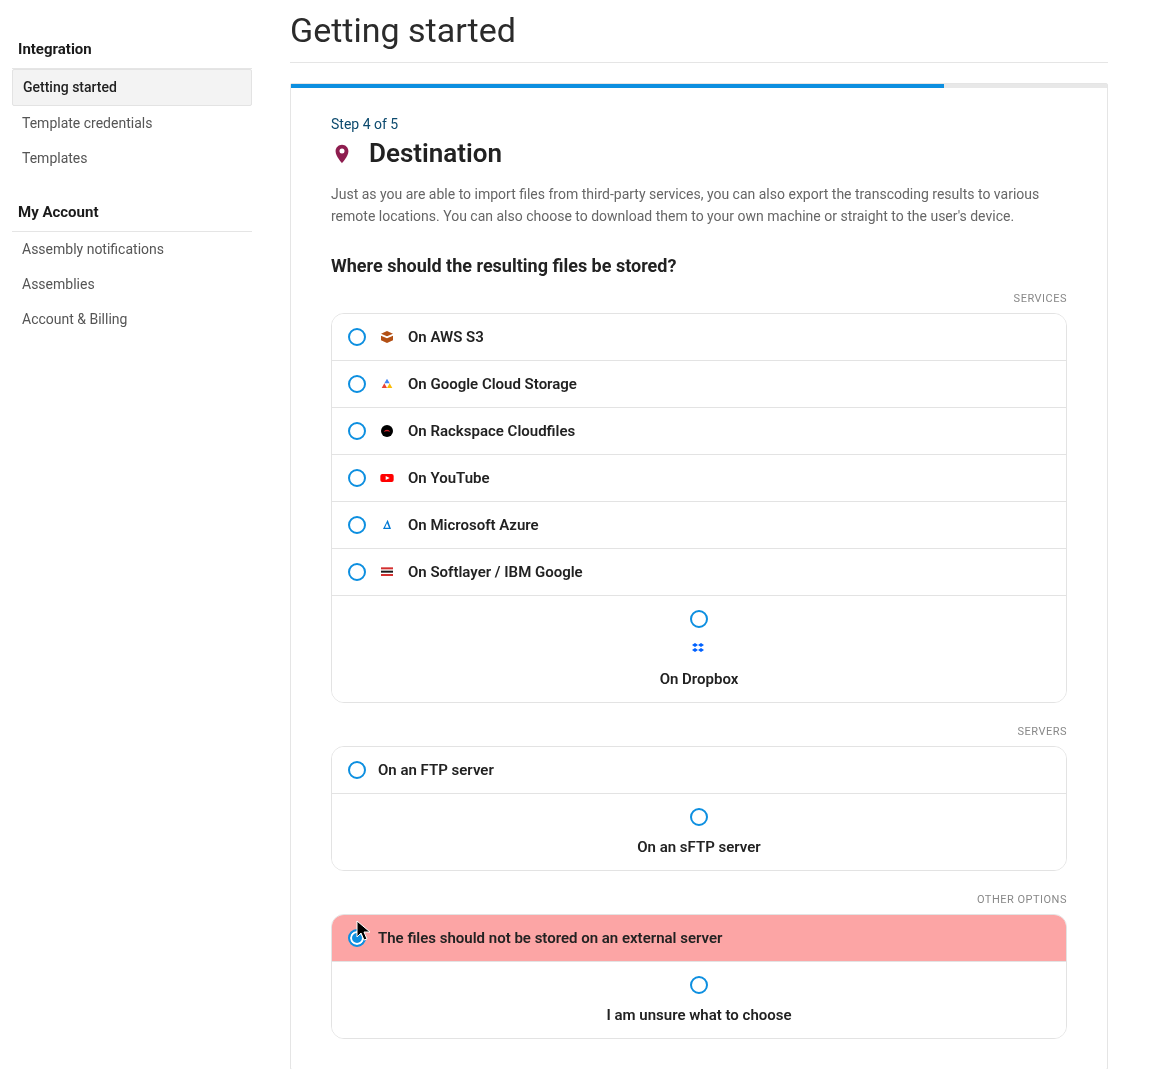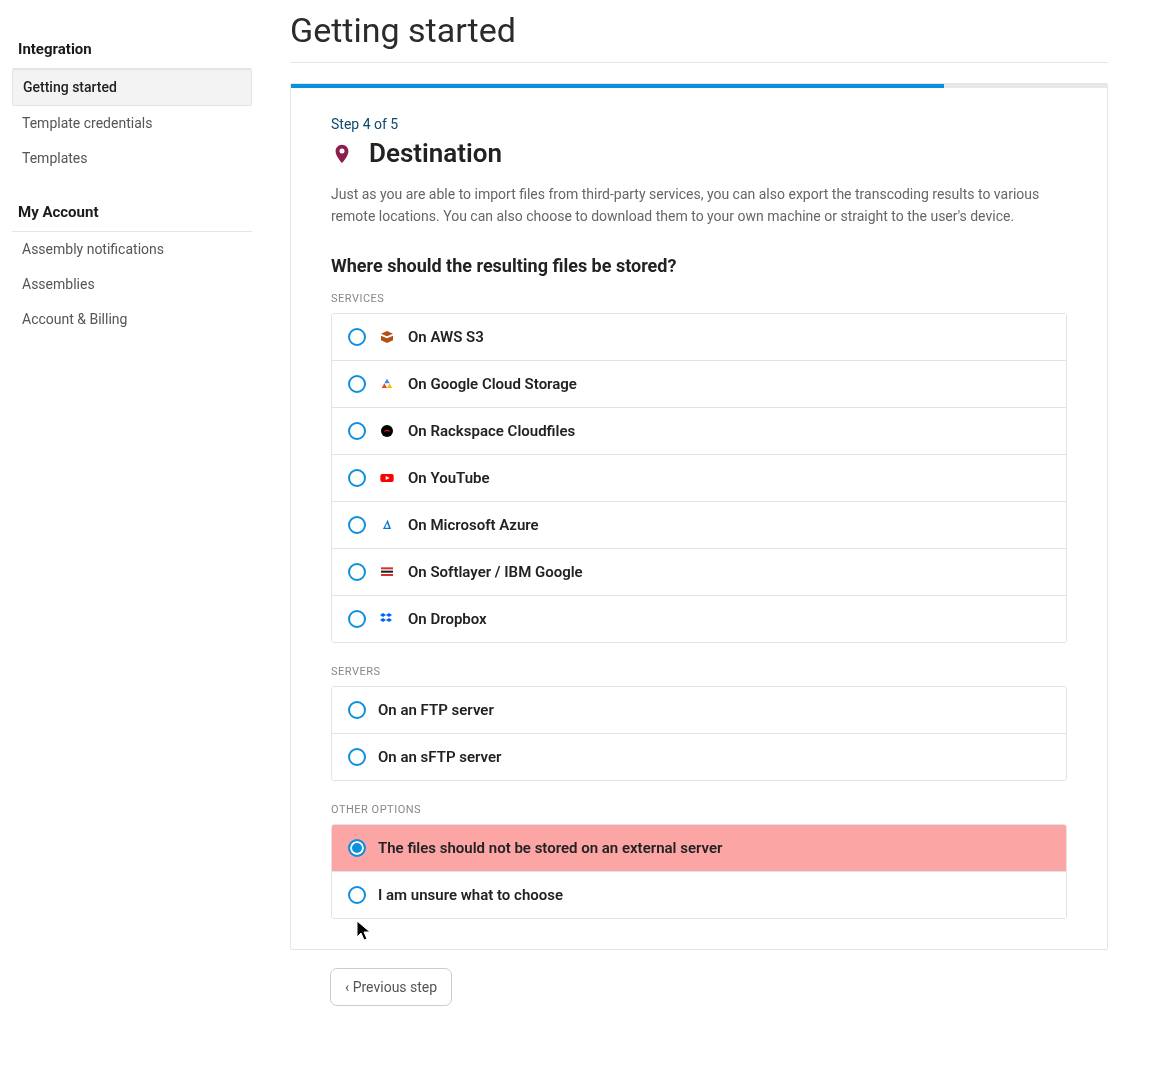"SERVICES" .group-label { text-align: none -> right }
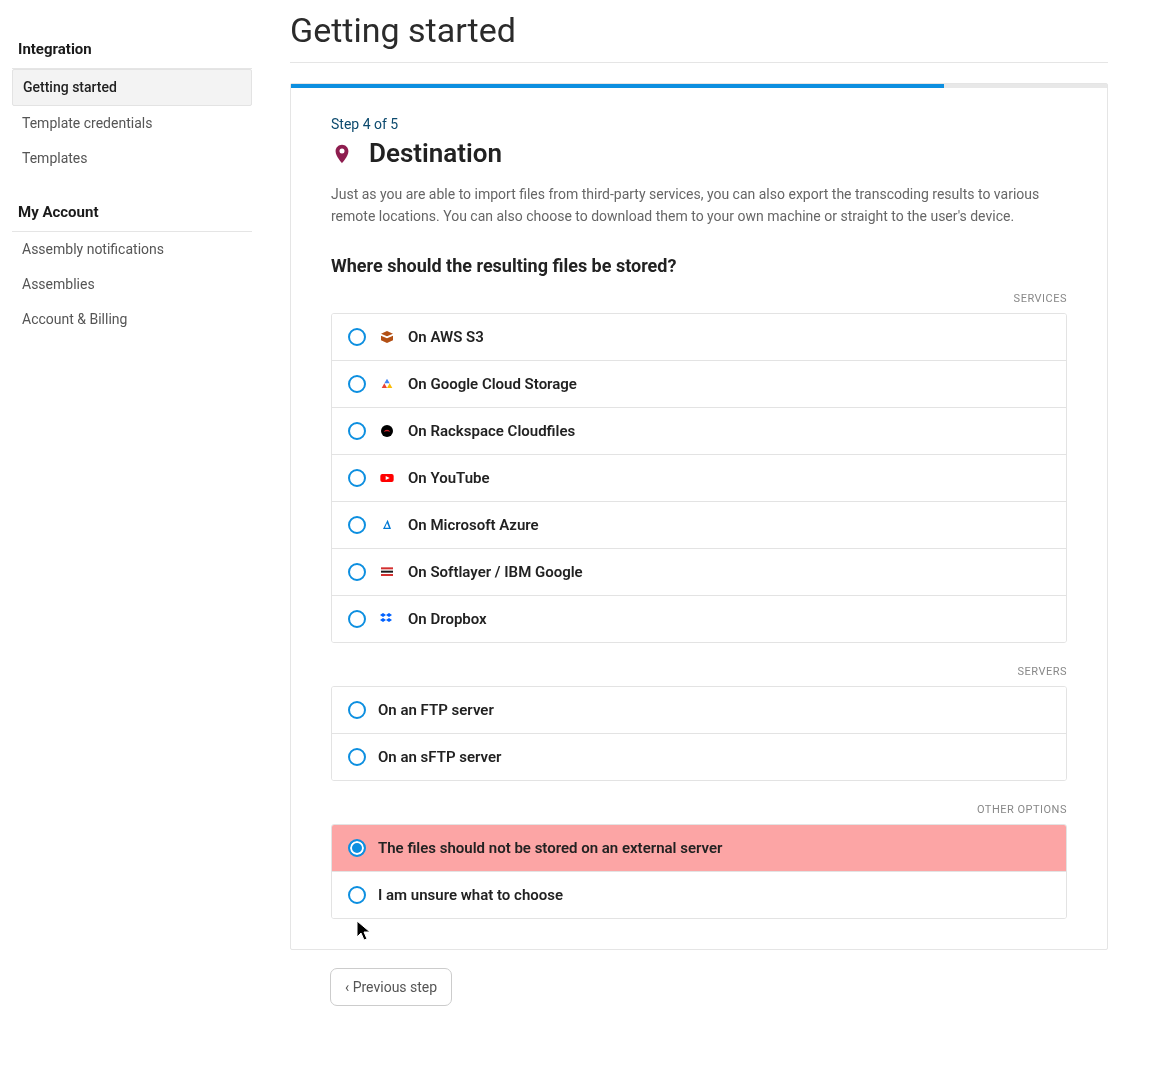"On AWS S3" .option-list { border-radius: 3px -> 13px }
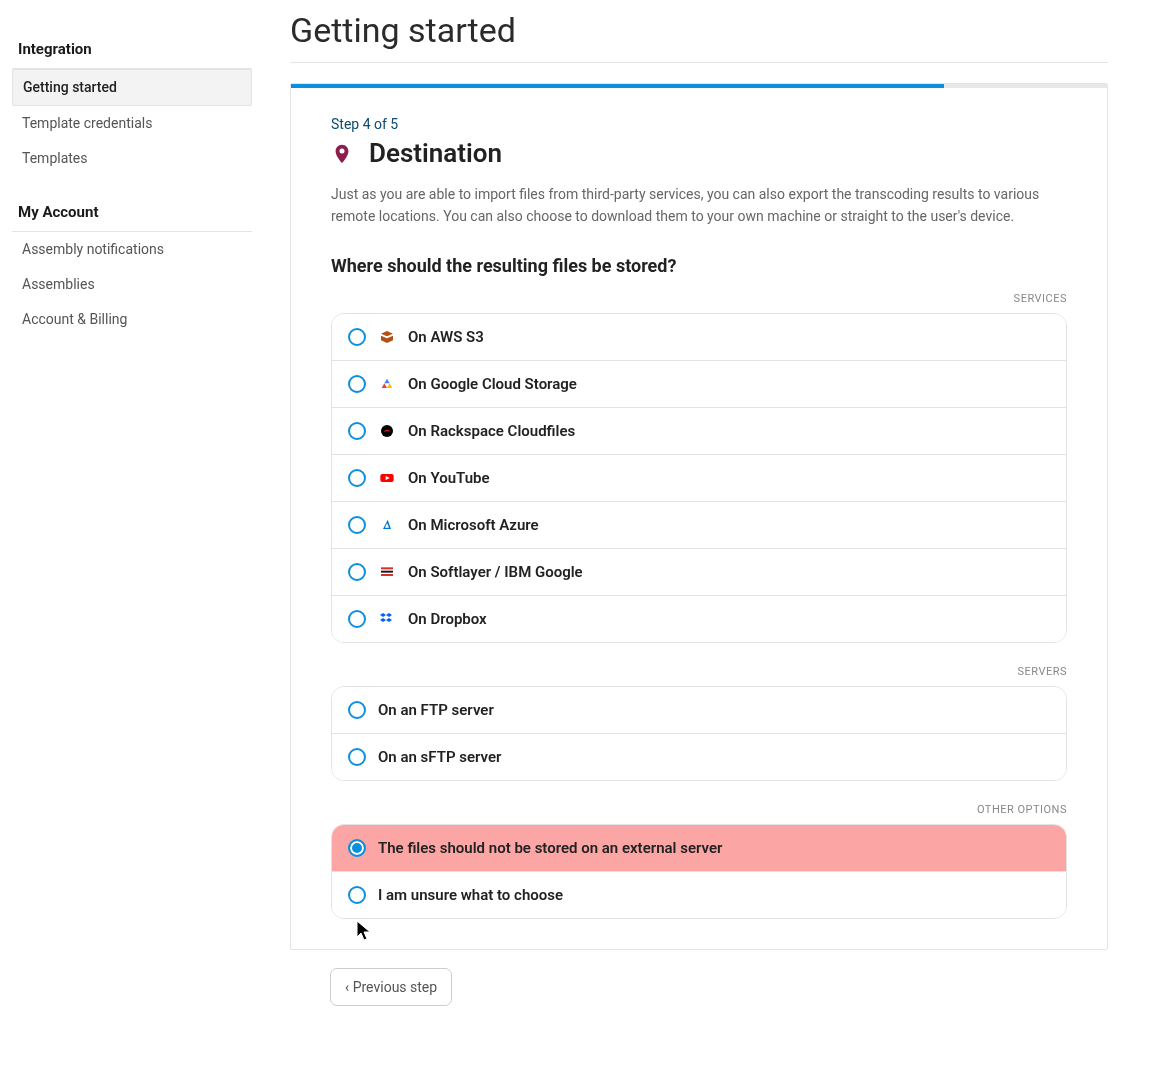"On Dropbox" .option-row:last-child { flex-direction: none -> column }
